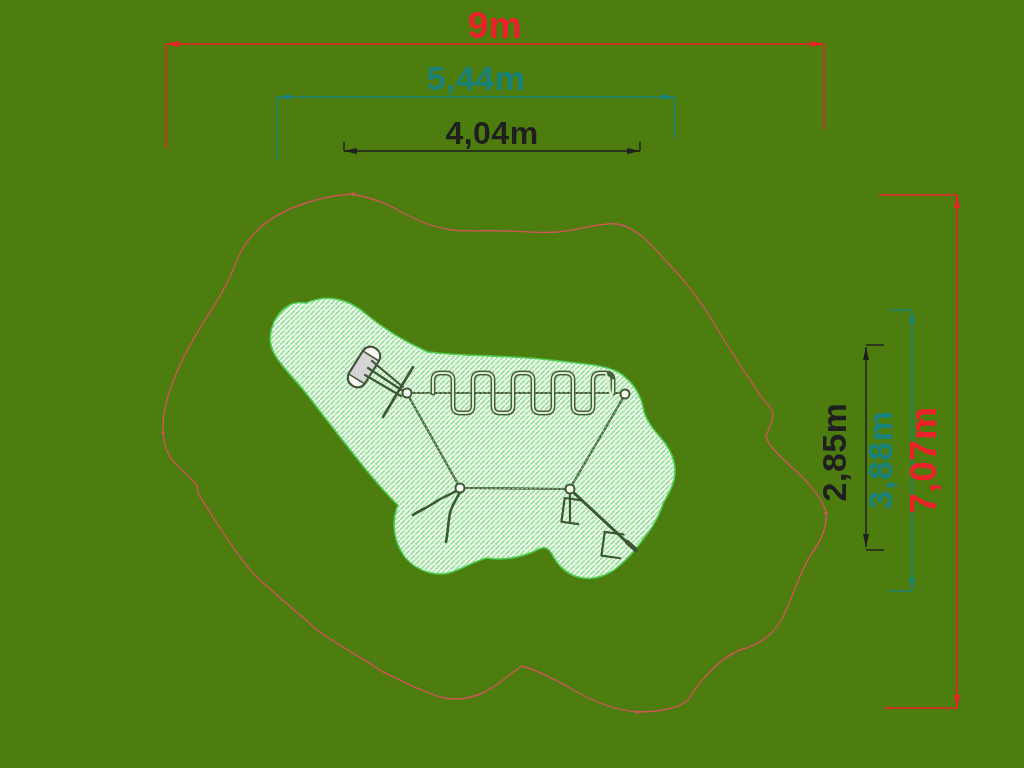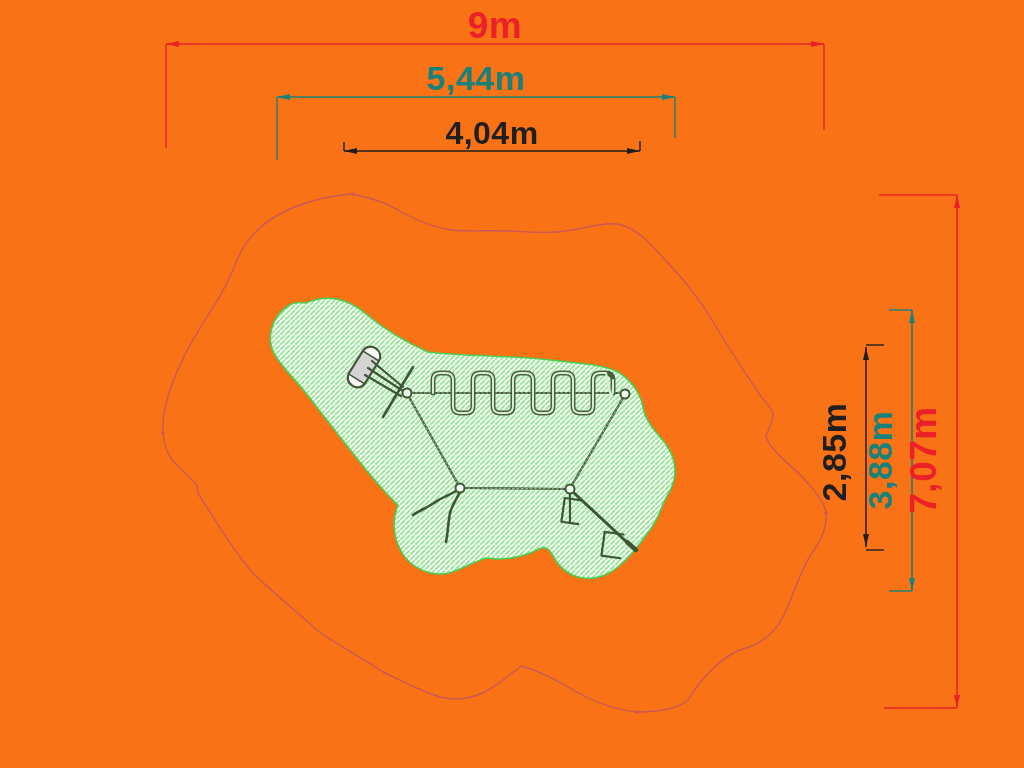"9m" .page { background: #f97316 -> #4d7c0f }
